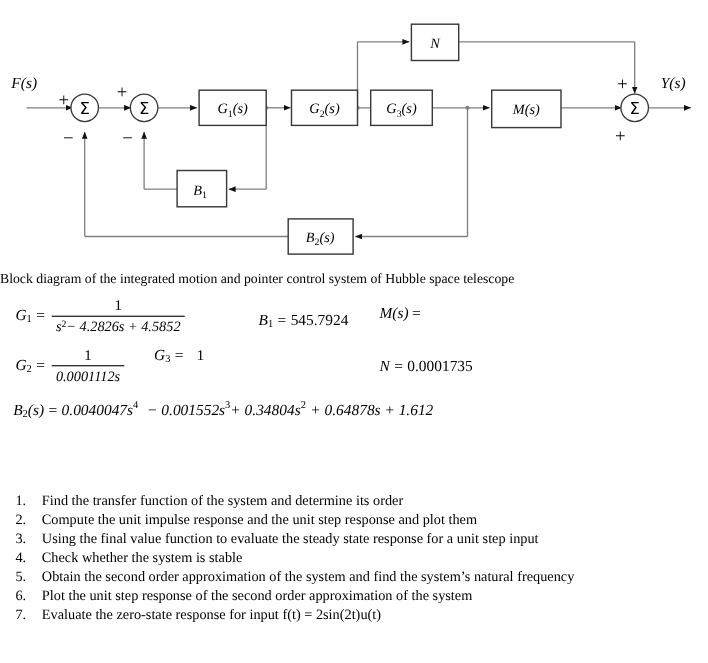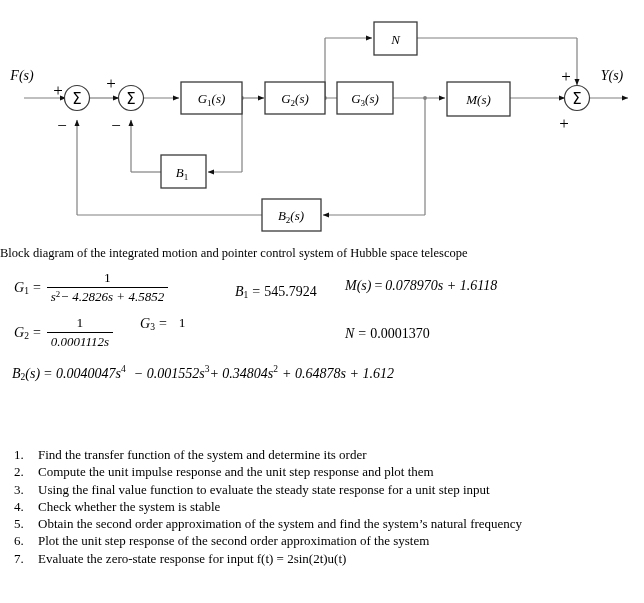"0.078970s + 1.6118" span.mi { html: <span>0.078970s + 1.6118</span> -> none }
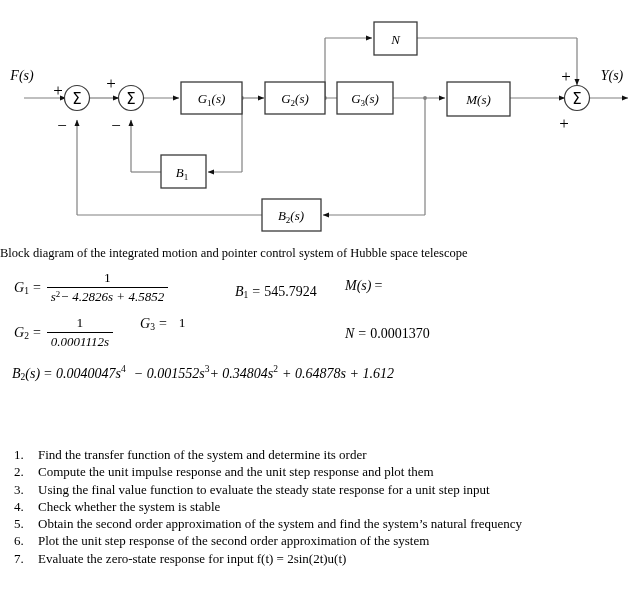"0.0001370" span.mn { text: 0.0001370 -> 0.0001735 }
